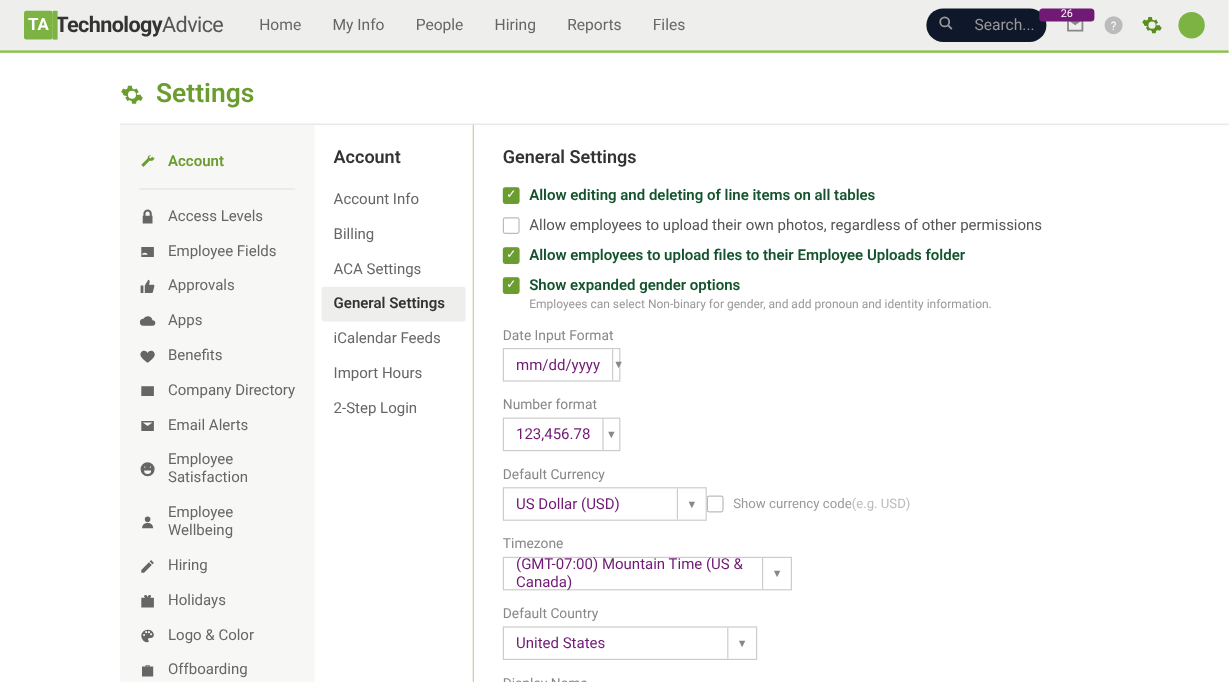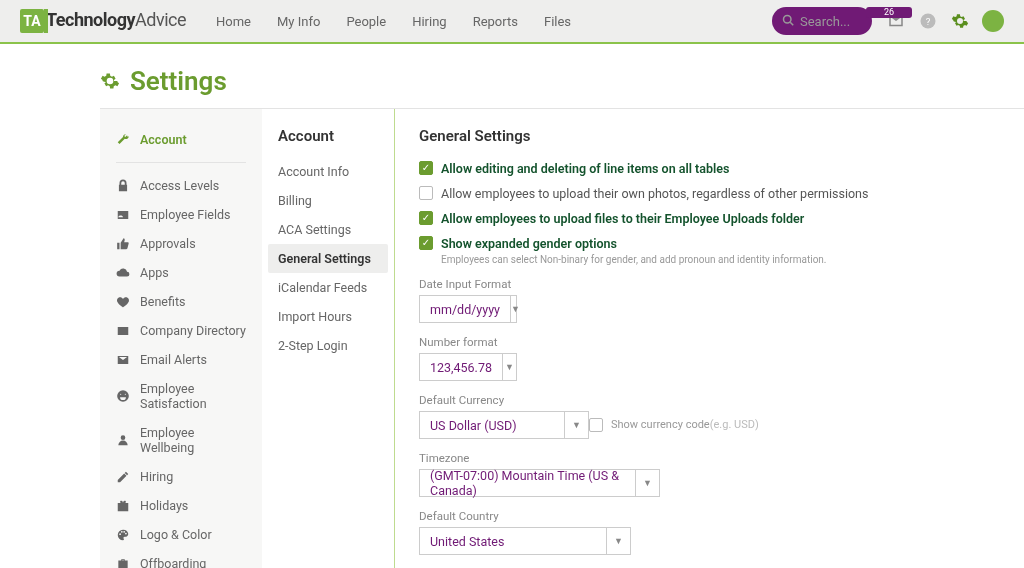"TA" .logo { align-items: none -> center }
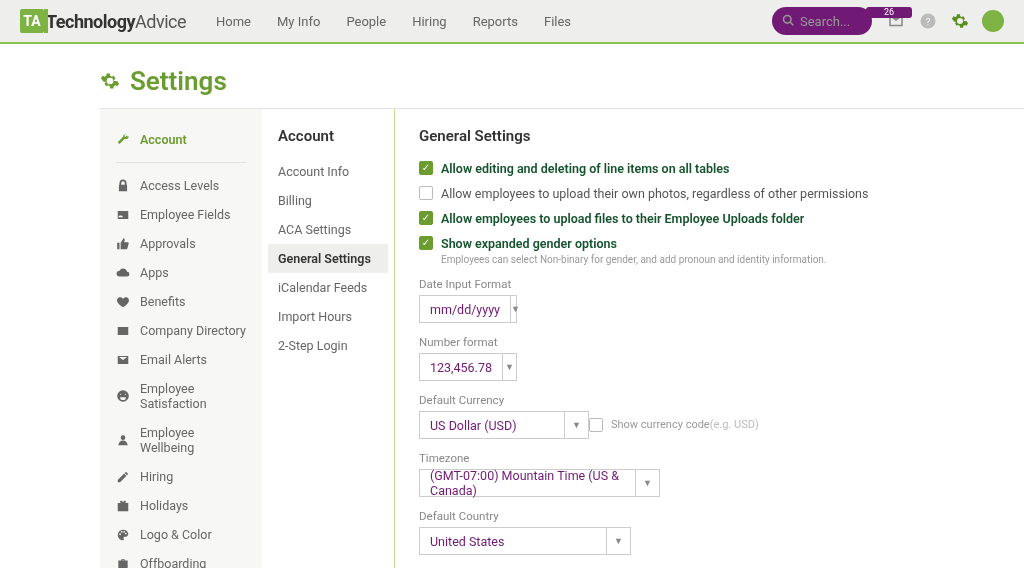"Search..." .search-box { background: #701a75 -> #0f172a; gap: 6px -> 18px }
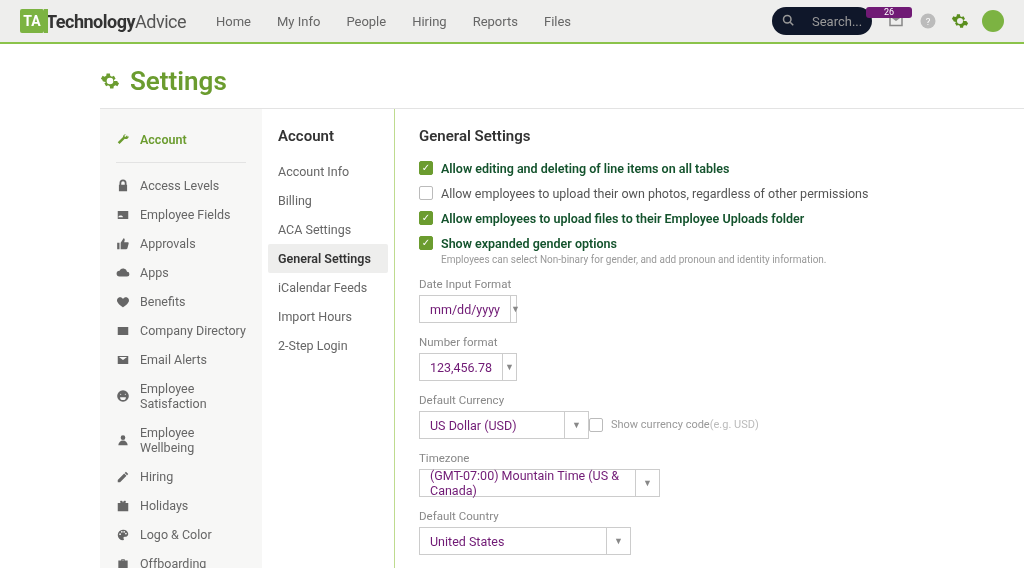"Settings" .page-title { font-size: 26px -> 22px }
